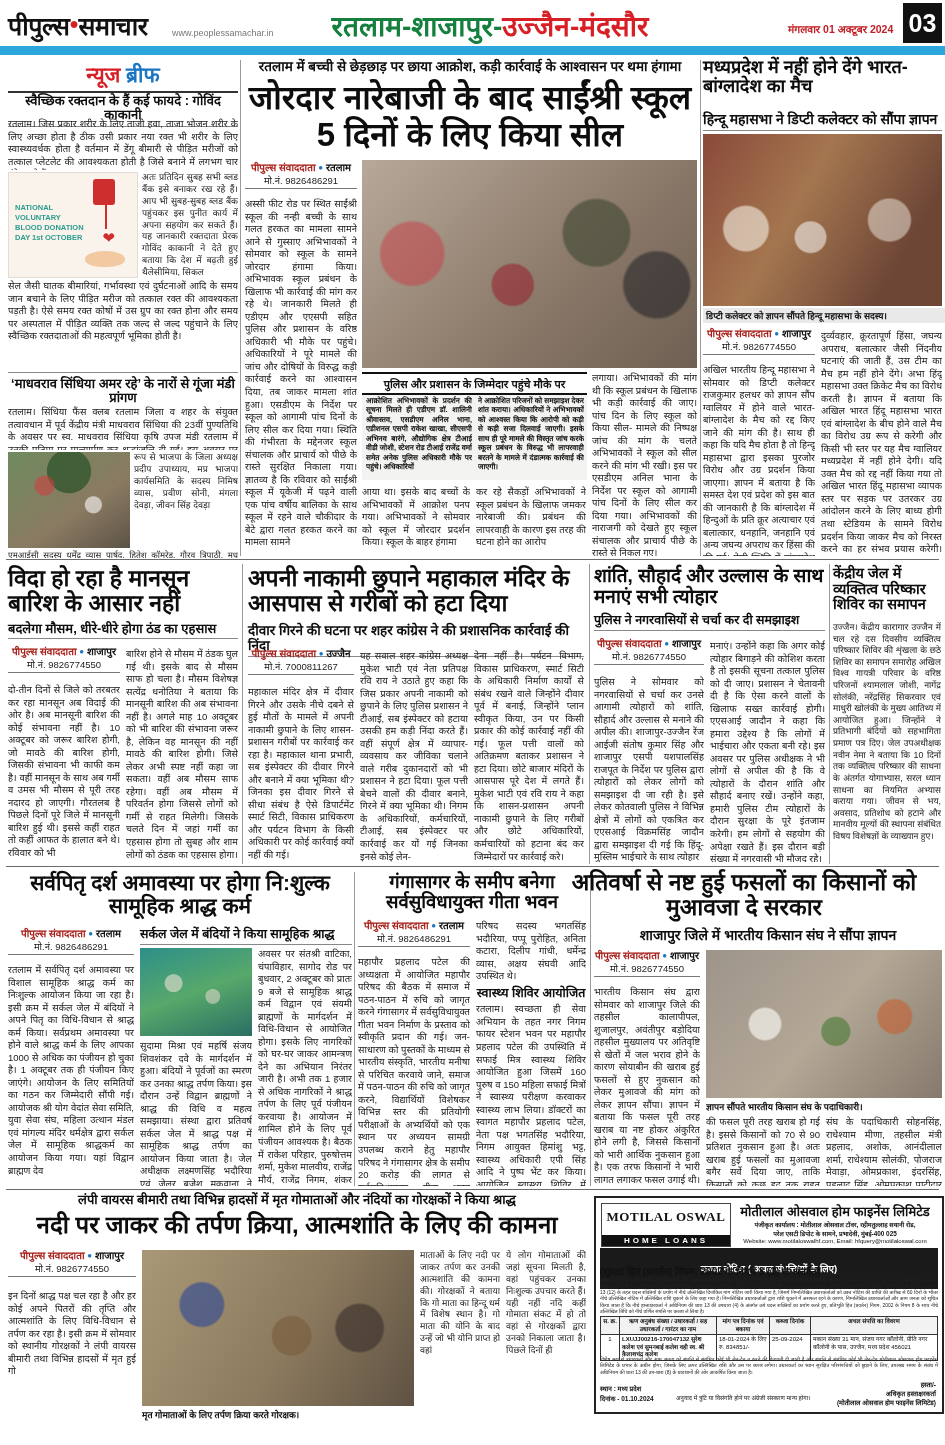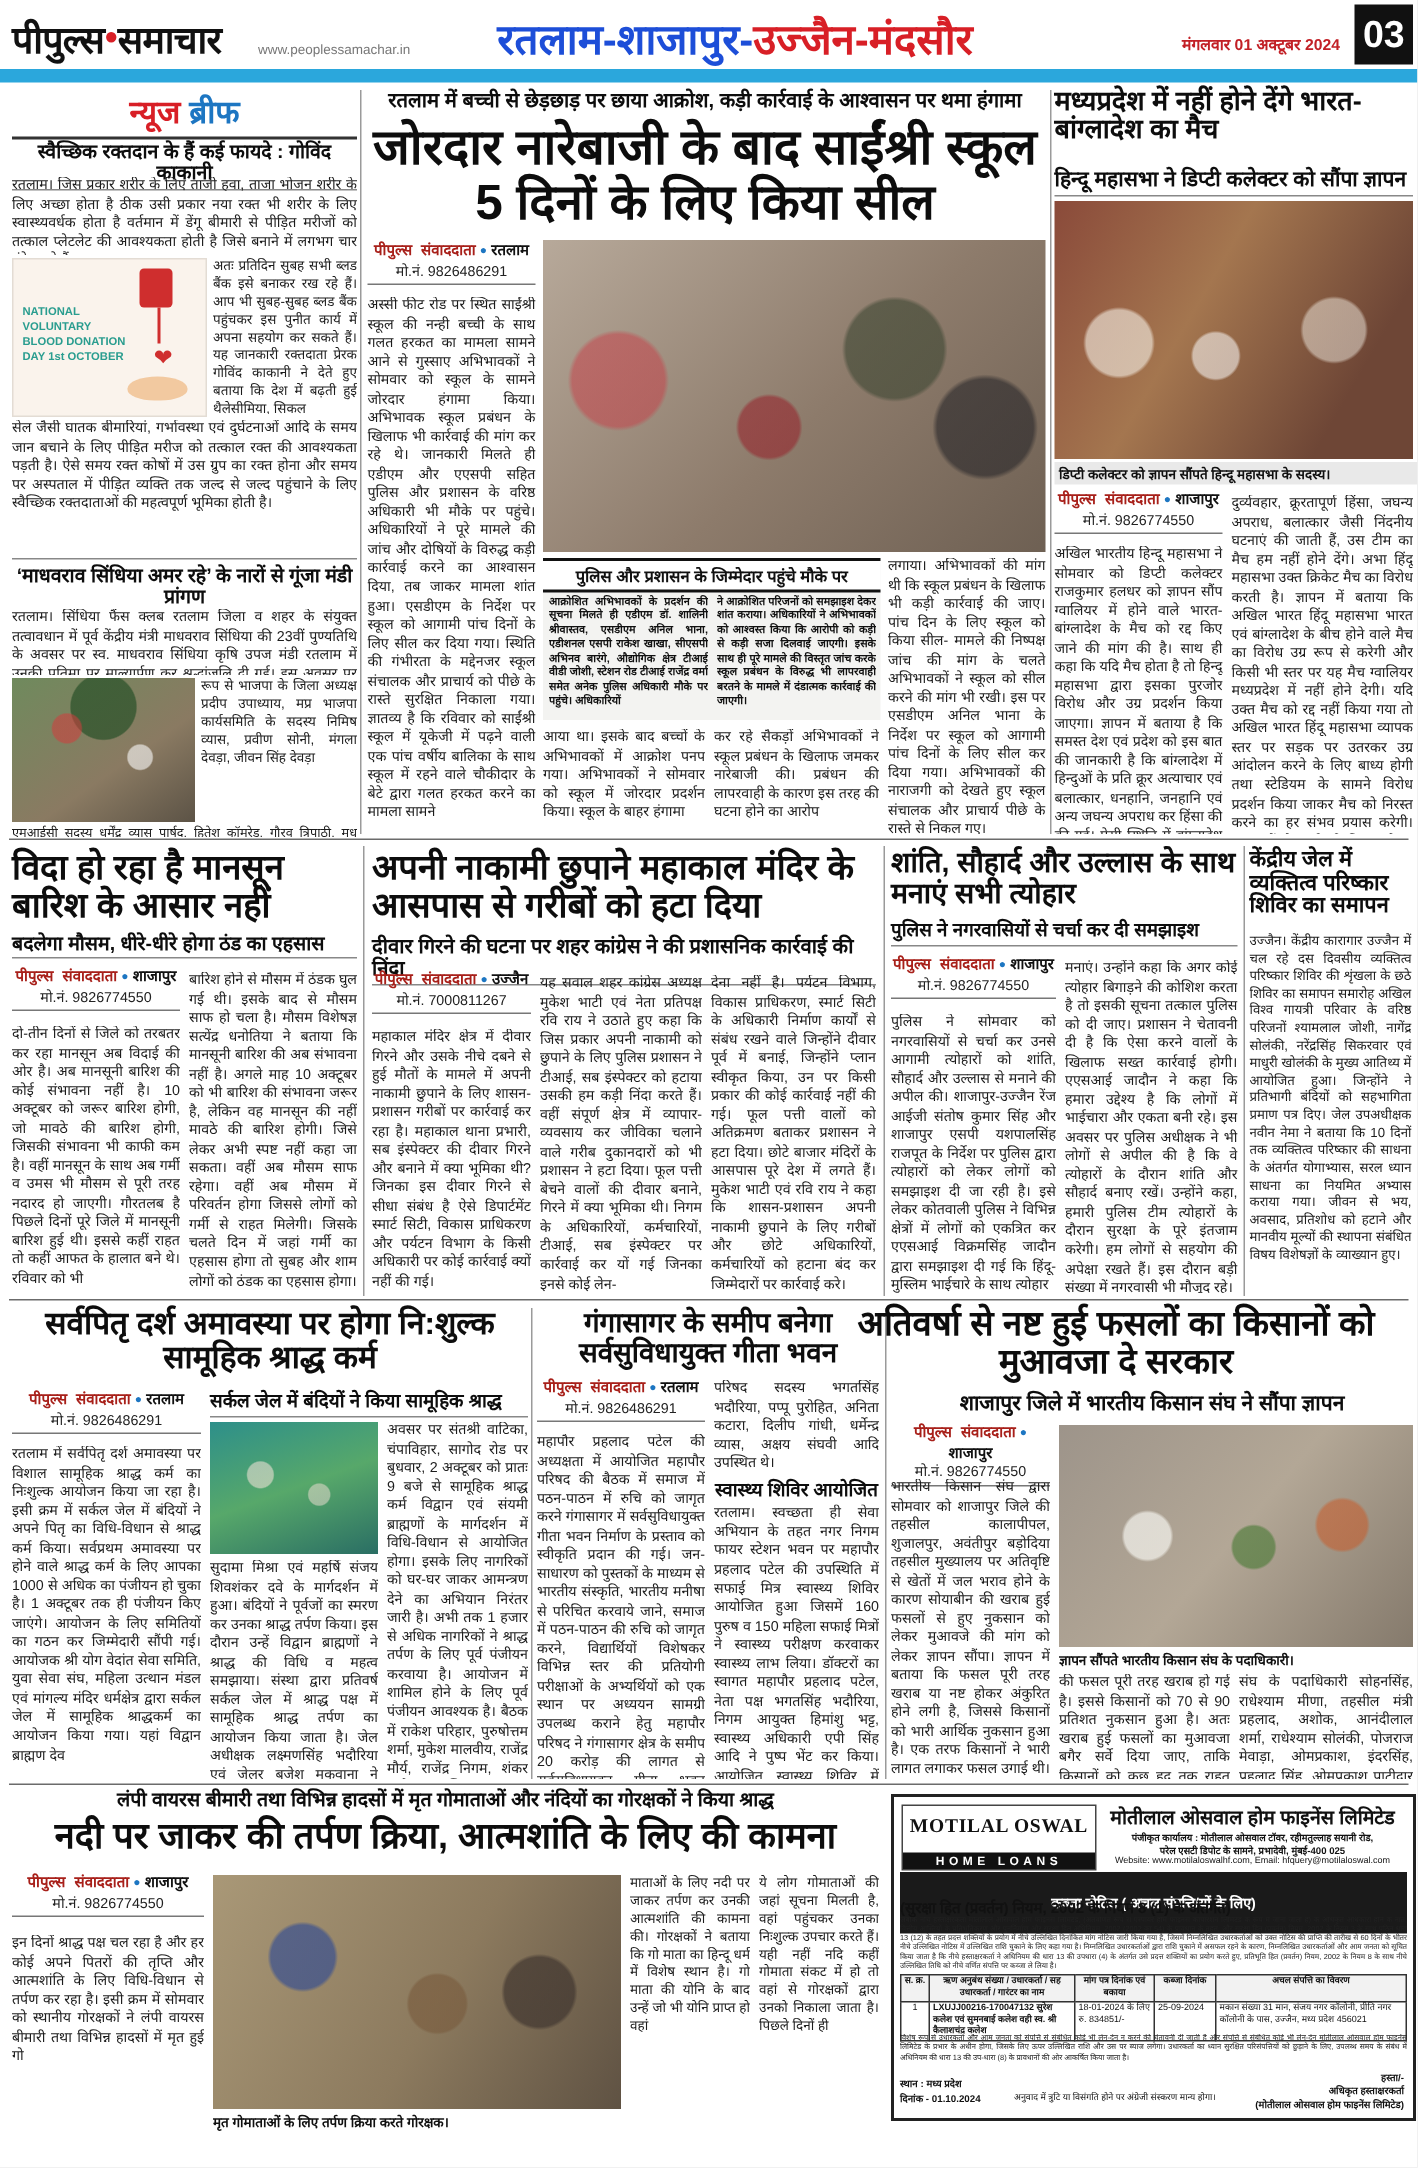"रतलाम-शाजापुर-" span { color: #1d4ed8 -> #15803d }
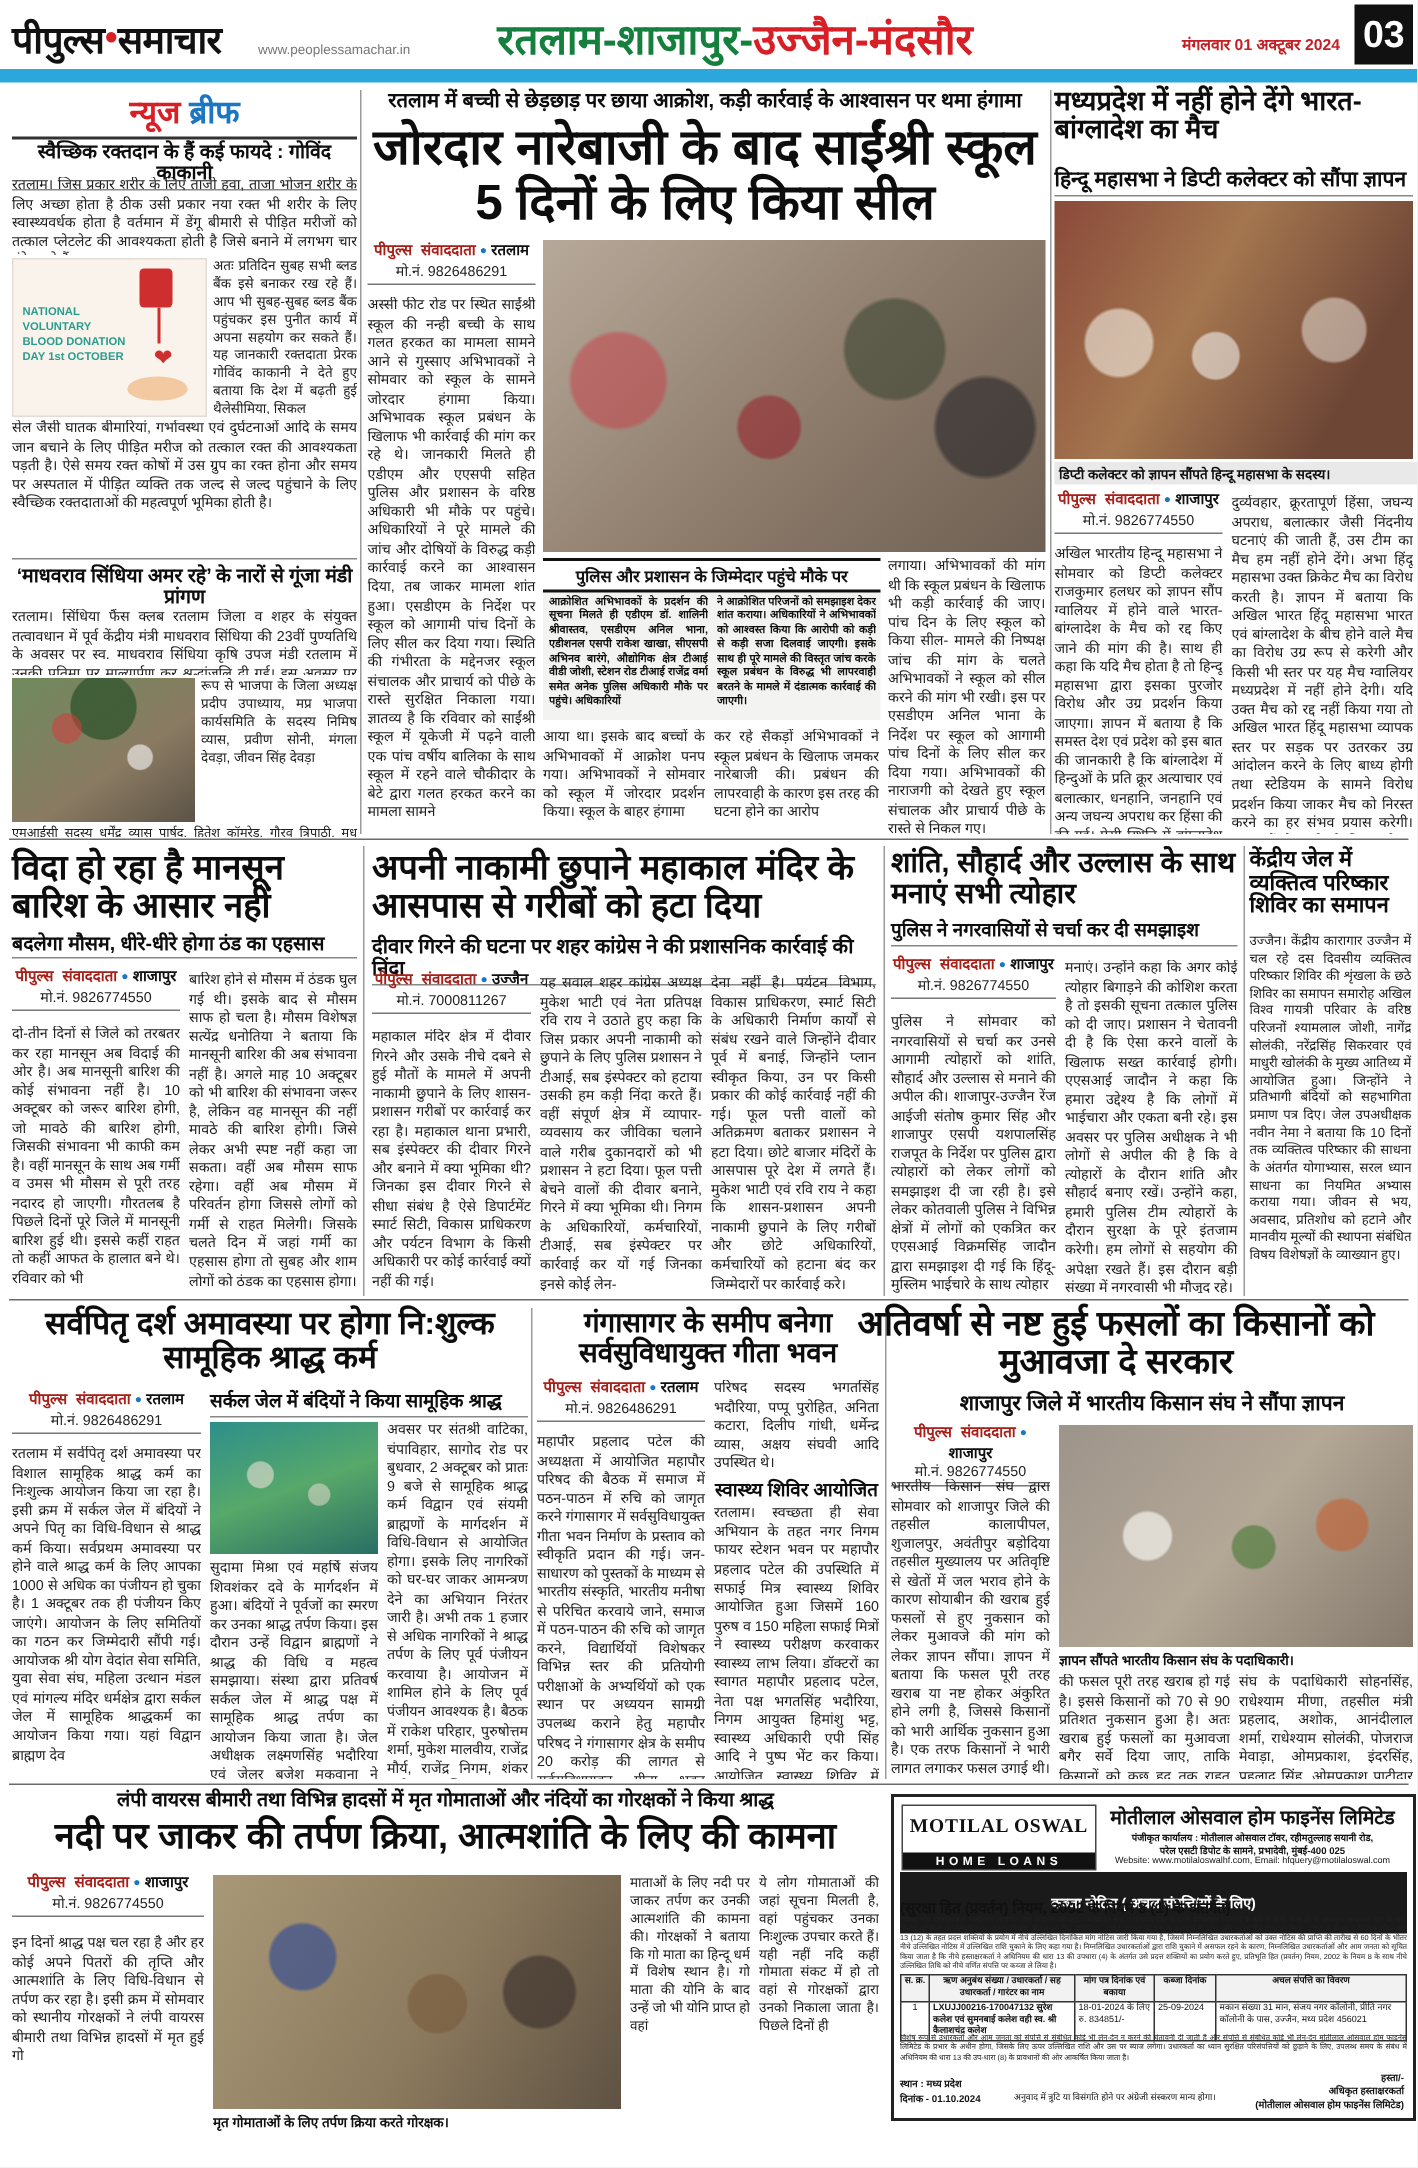"पीपुल्स संवाददाता" .byn { font-family: Liberation Mono, monospace -> none }
